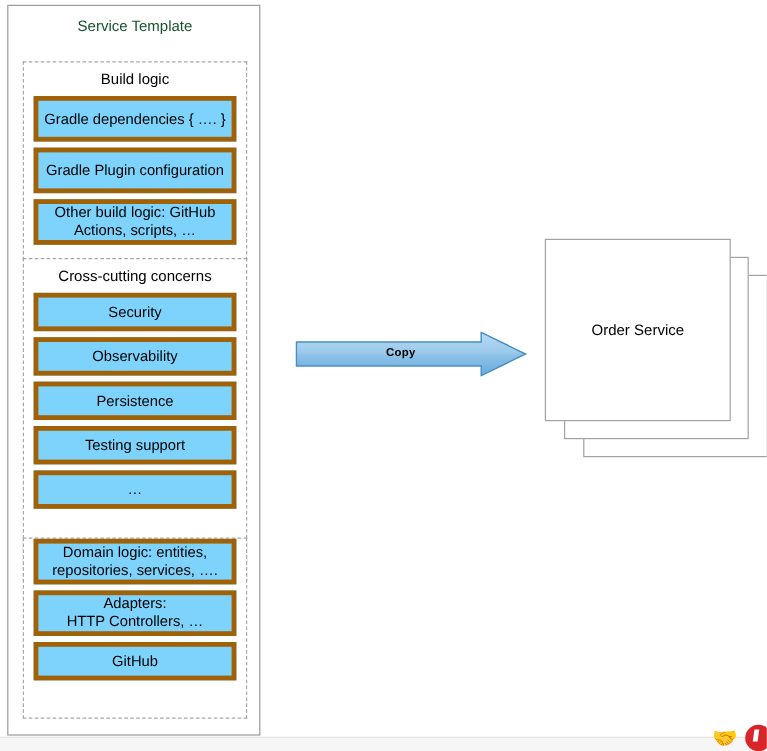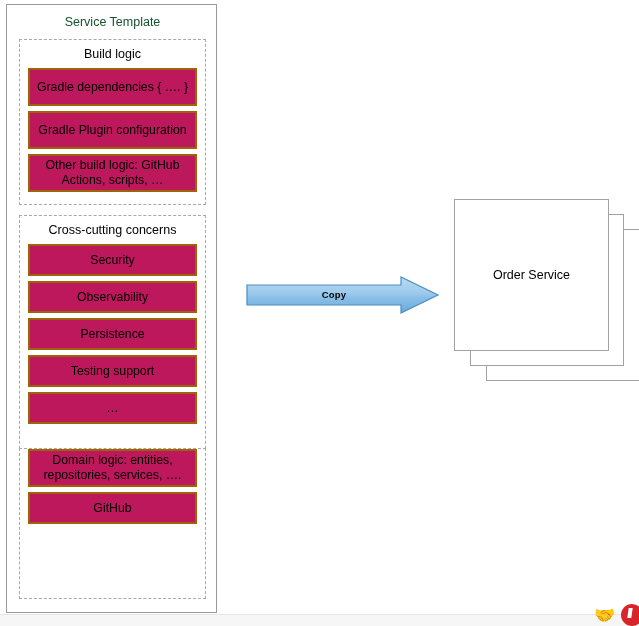"Build logic" div.group { top: 34px -> 46px }
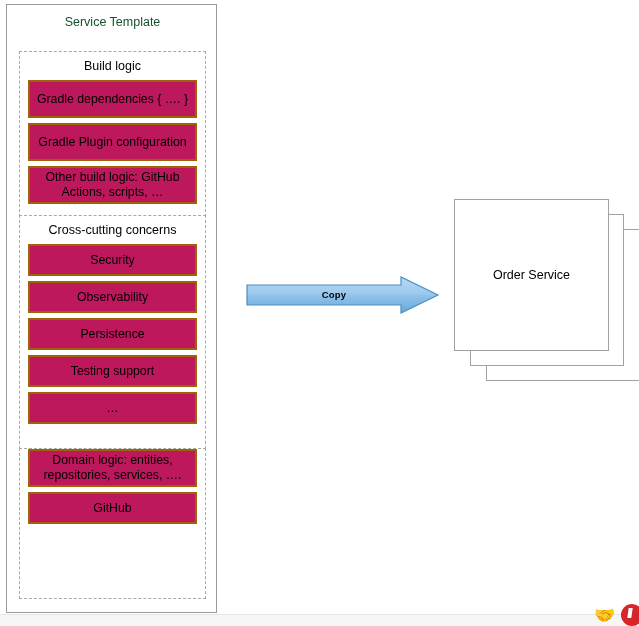"Gradle dependencies { …. }" .item { background: #be185d -> #7dd3fc; border: 2px solid #a16207 -> 4px solid #a16207 }
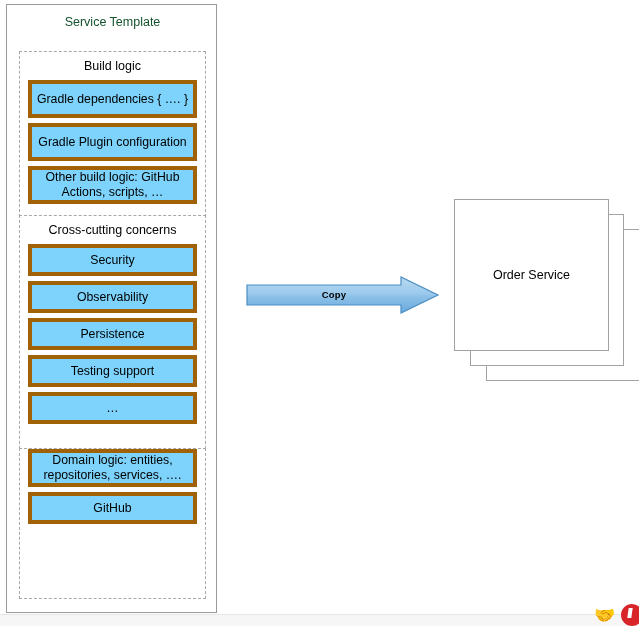"Adapters:" div.item { html: none -> <div> <span>Adapters: HTTP Controllers, …</span> </div> }
